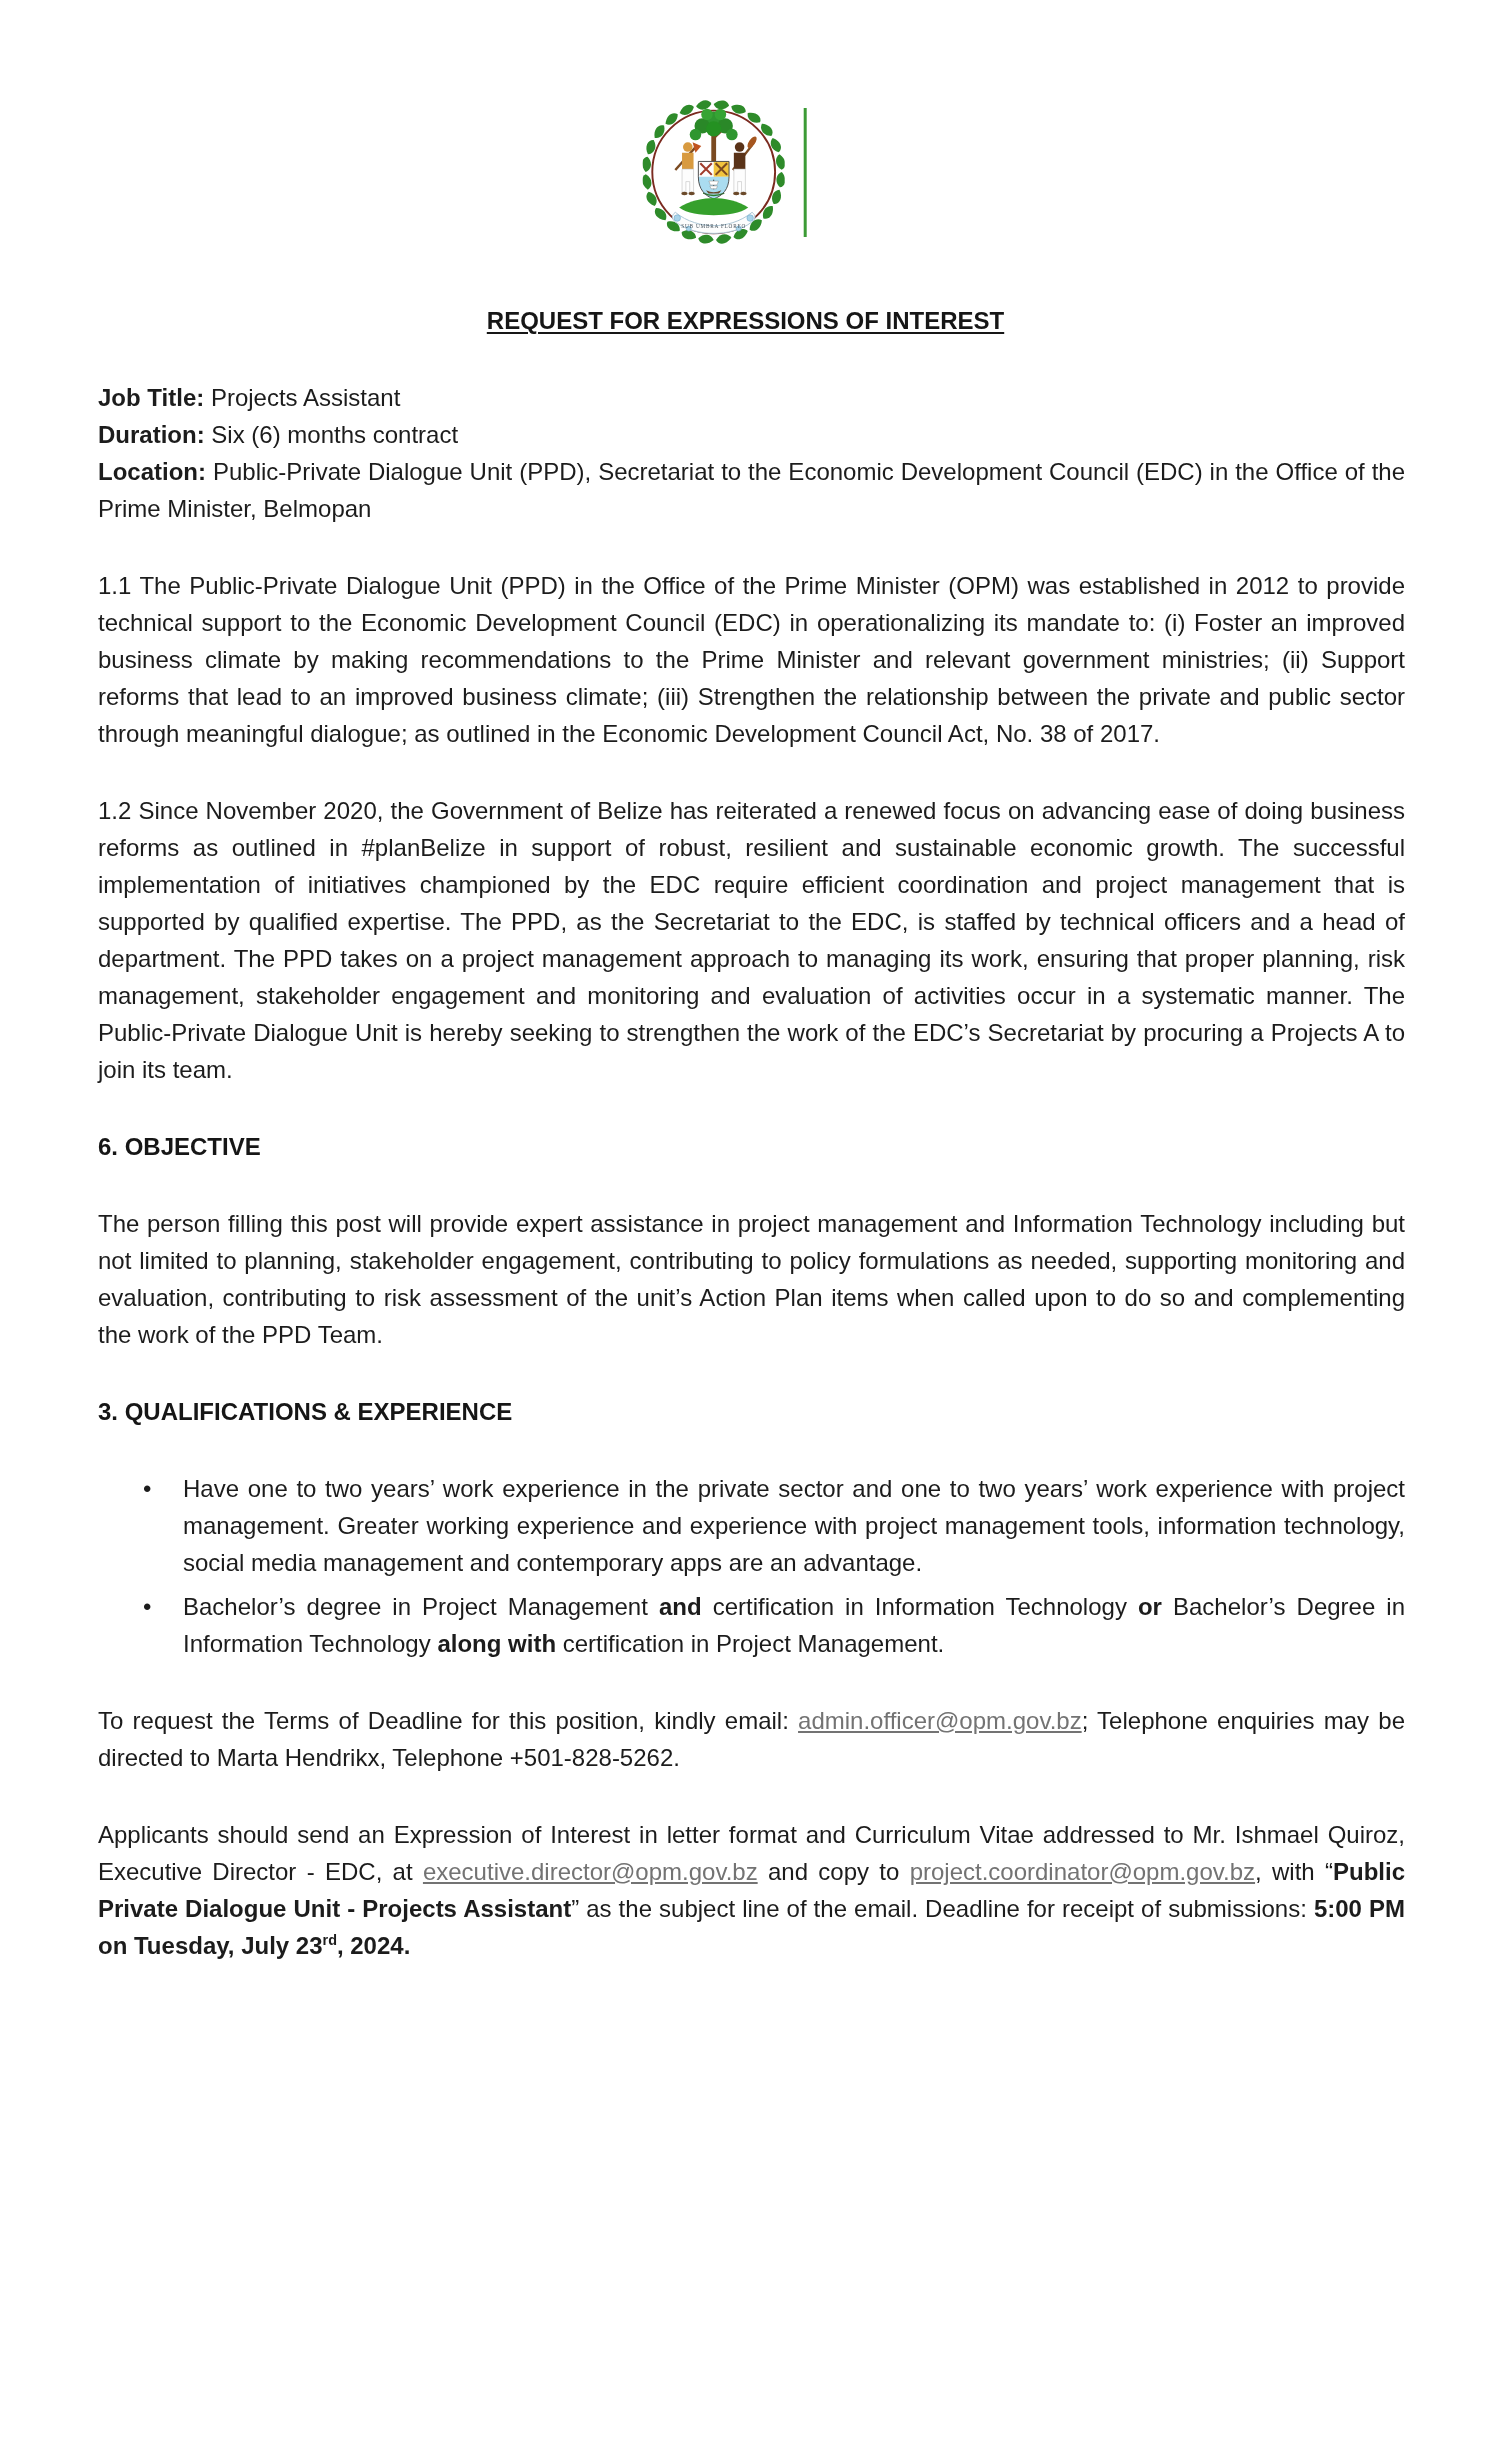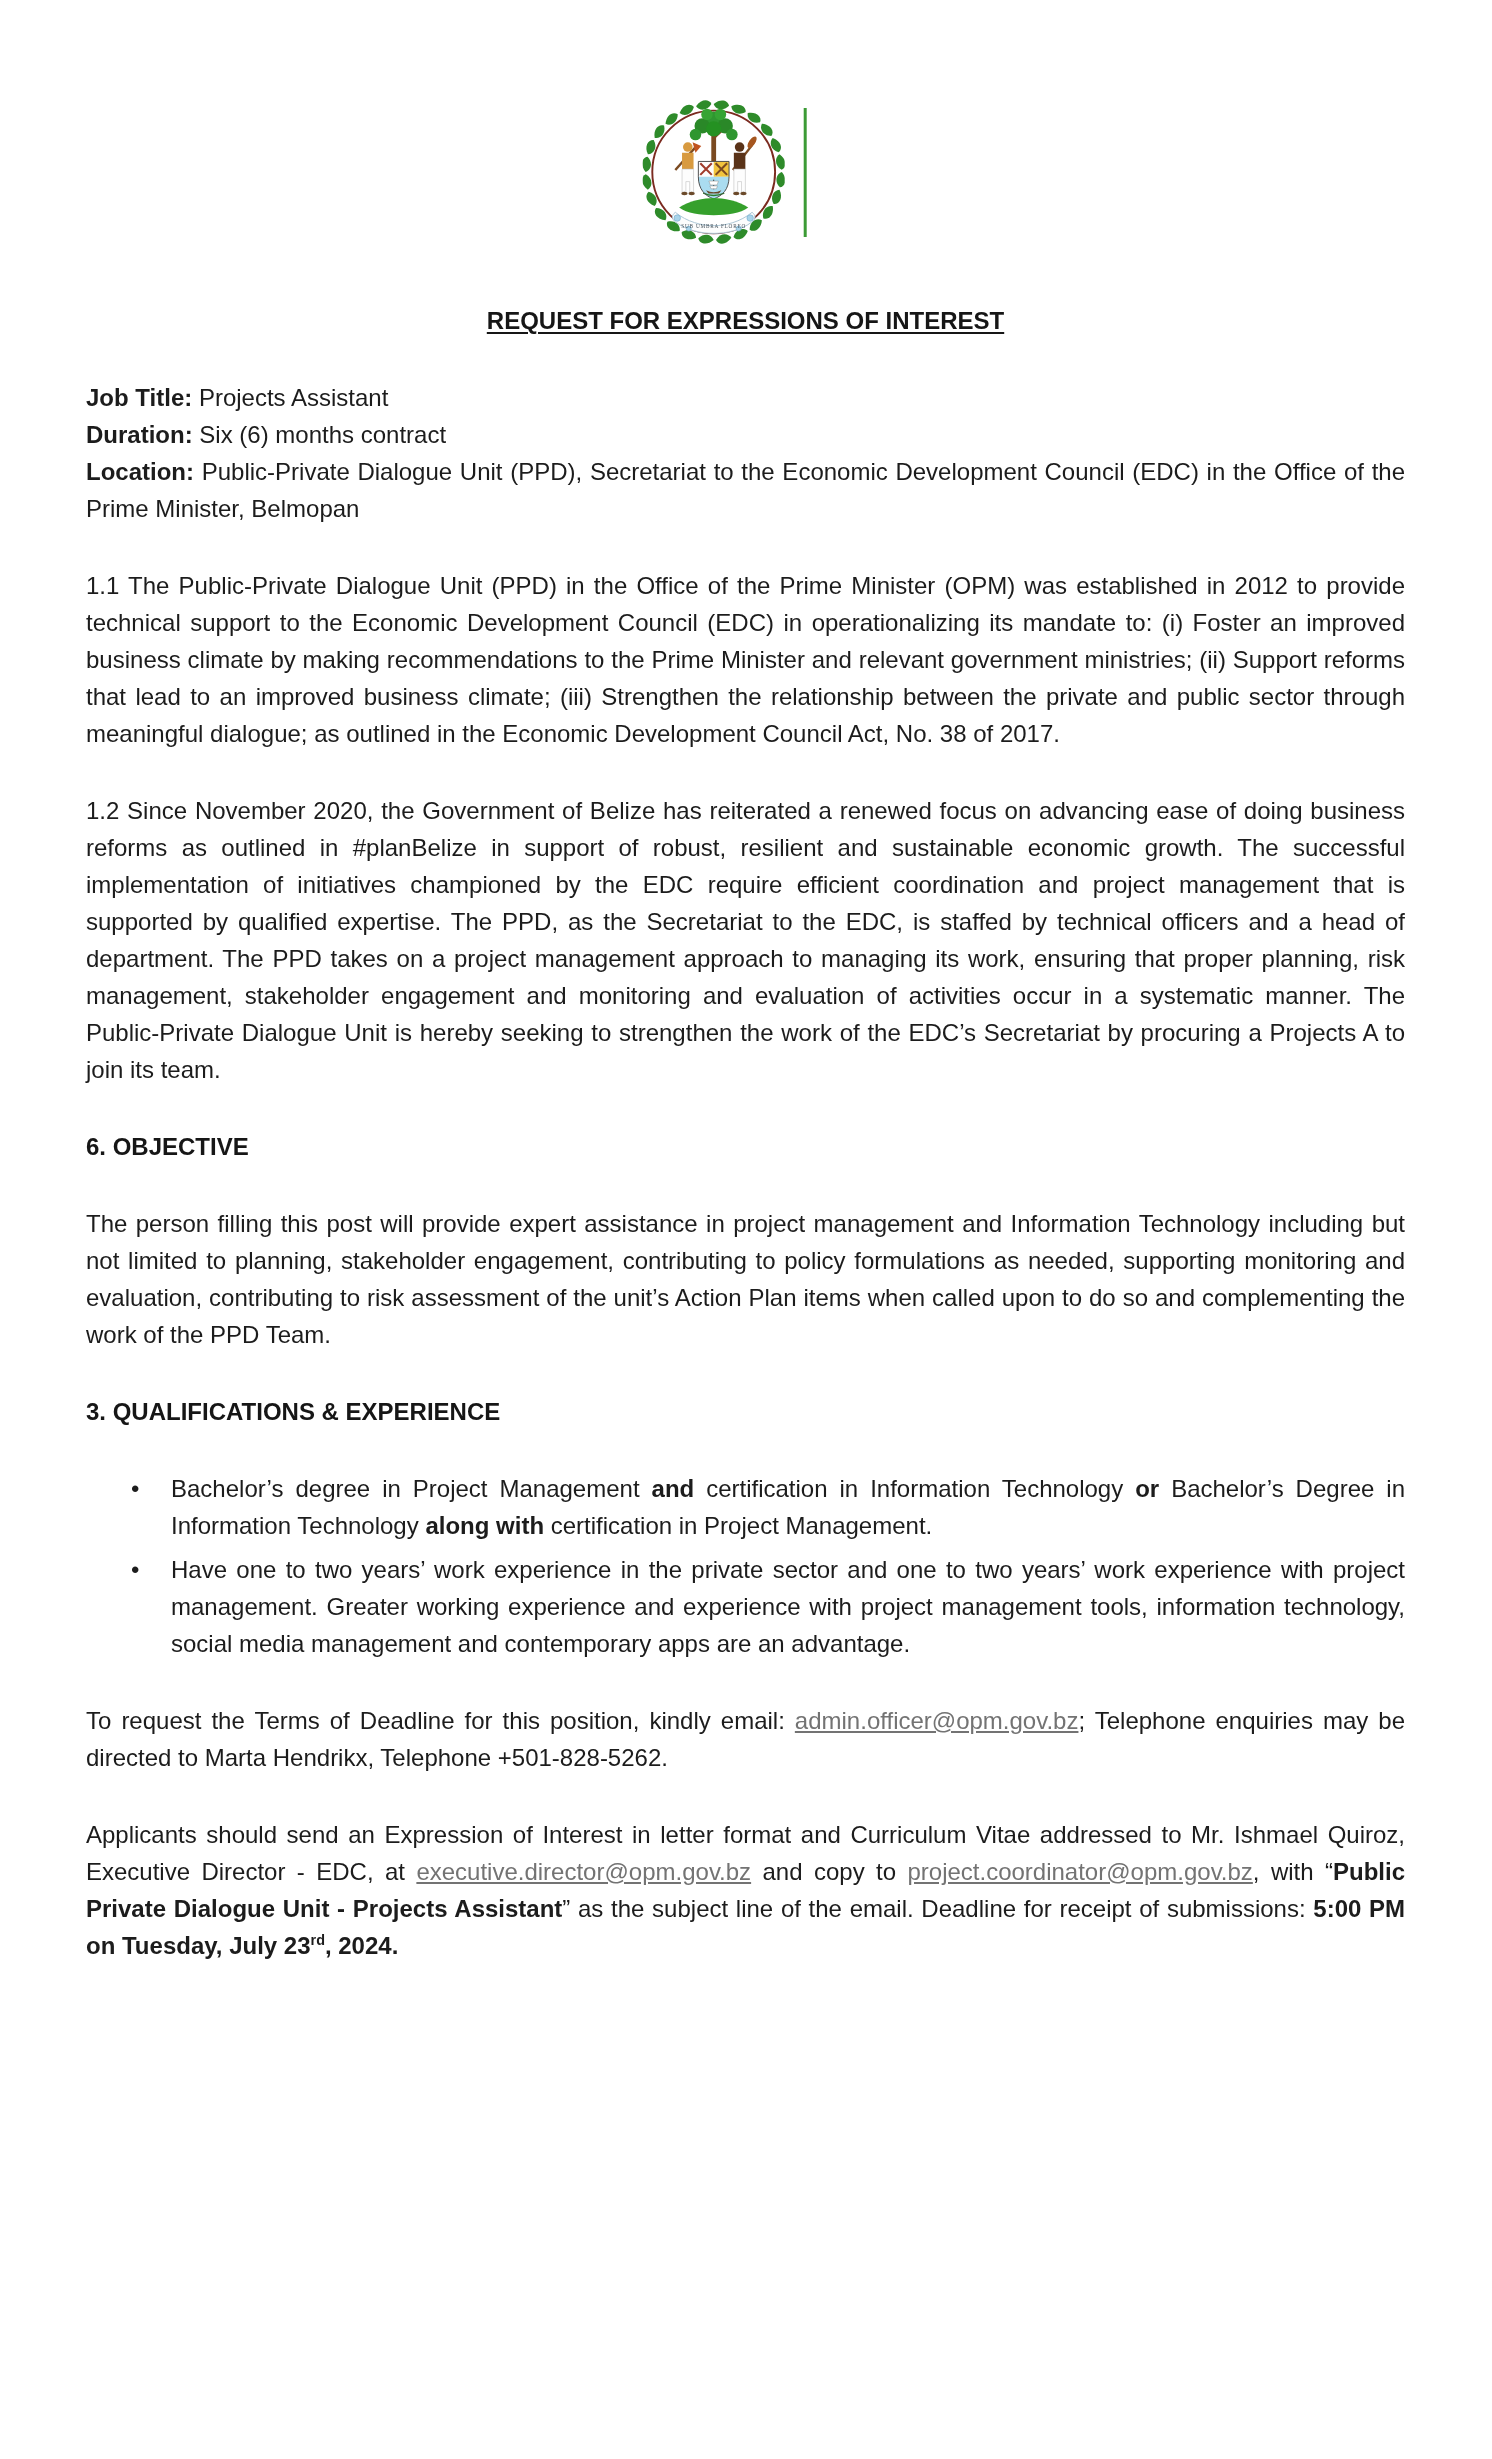"Job Title: Projects Assistant" p, h2, ul { margin: 40px 0 0 0 -> 40px 0 0 12px }
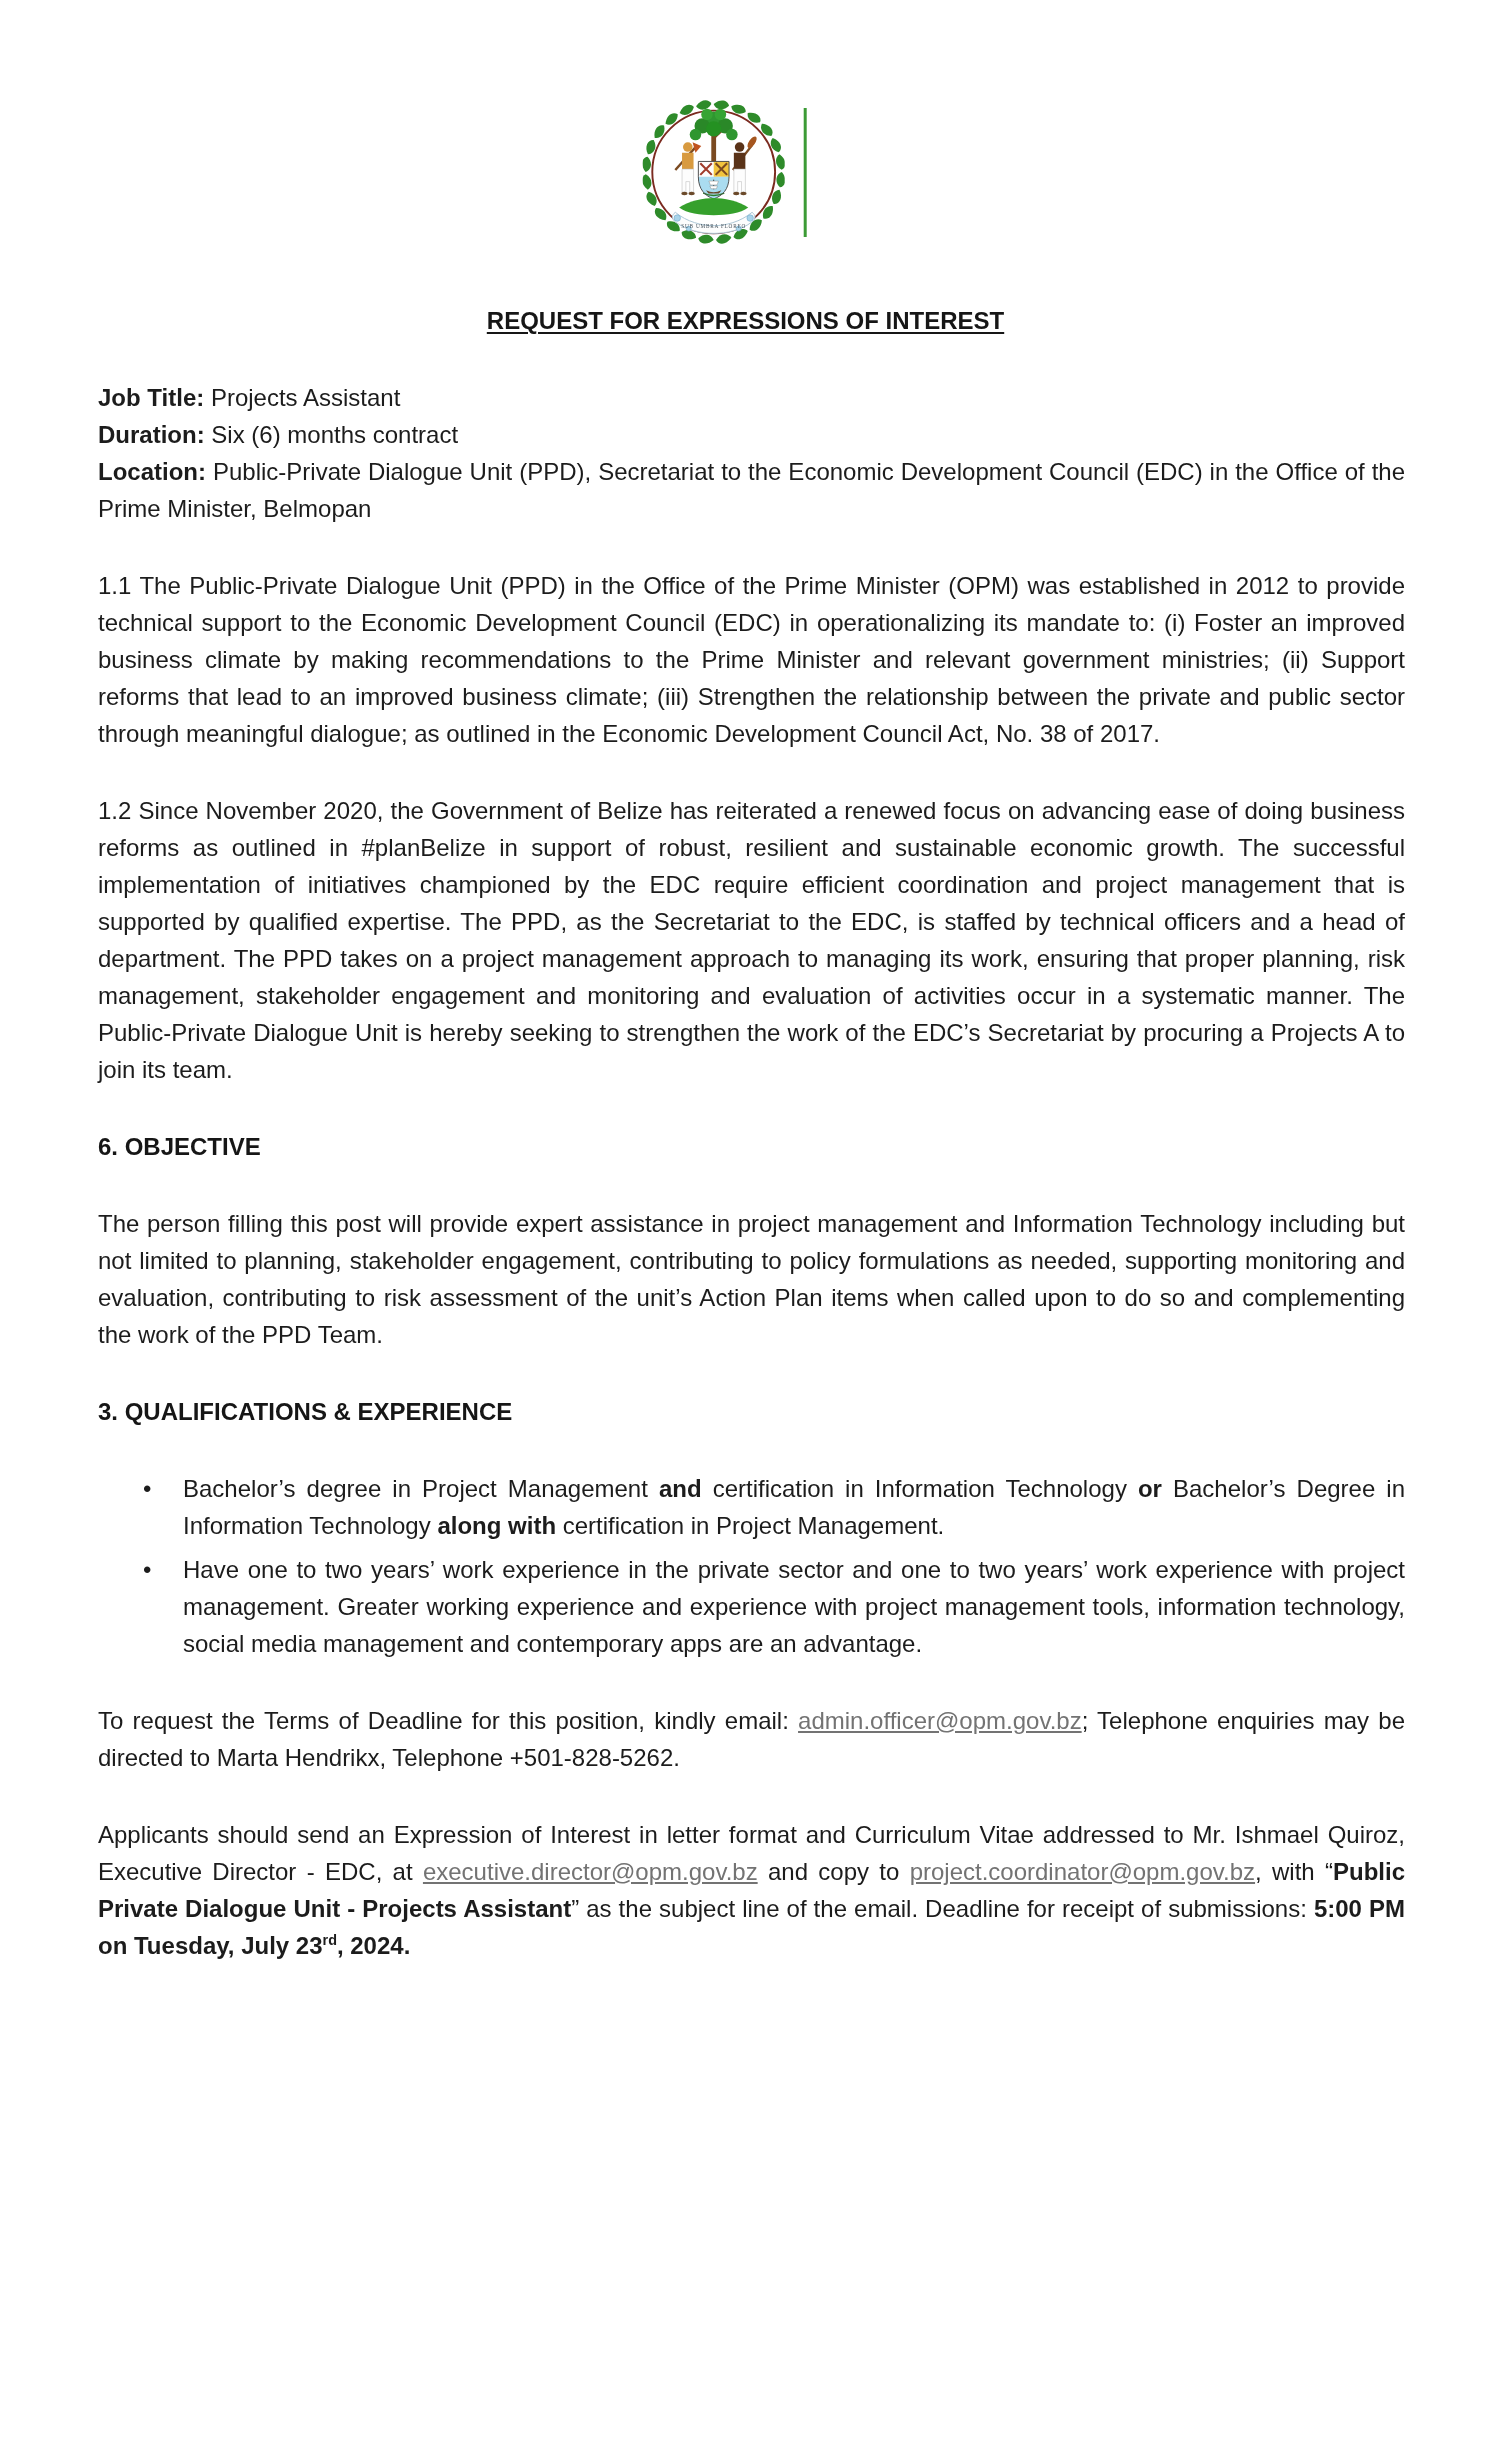"Bachelor’s degree in Project Management" li { order: before "Have one to two years’" -> after "Have one to two years’" }
